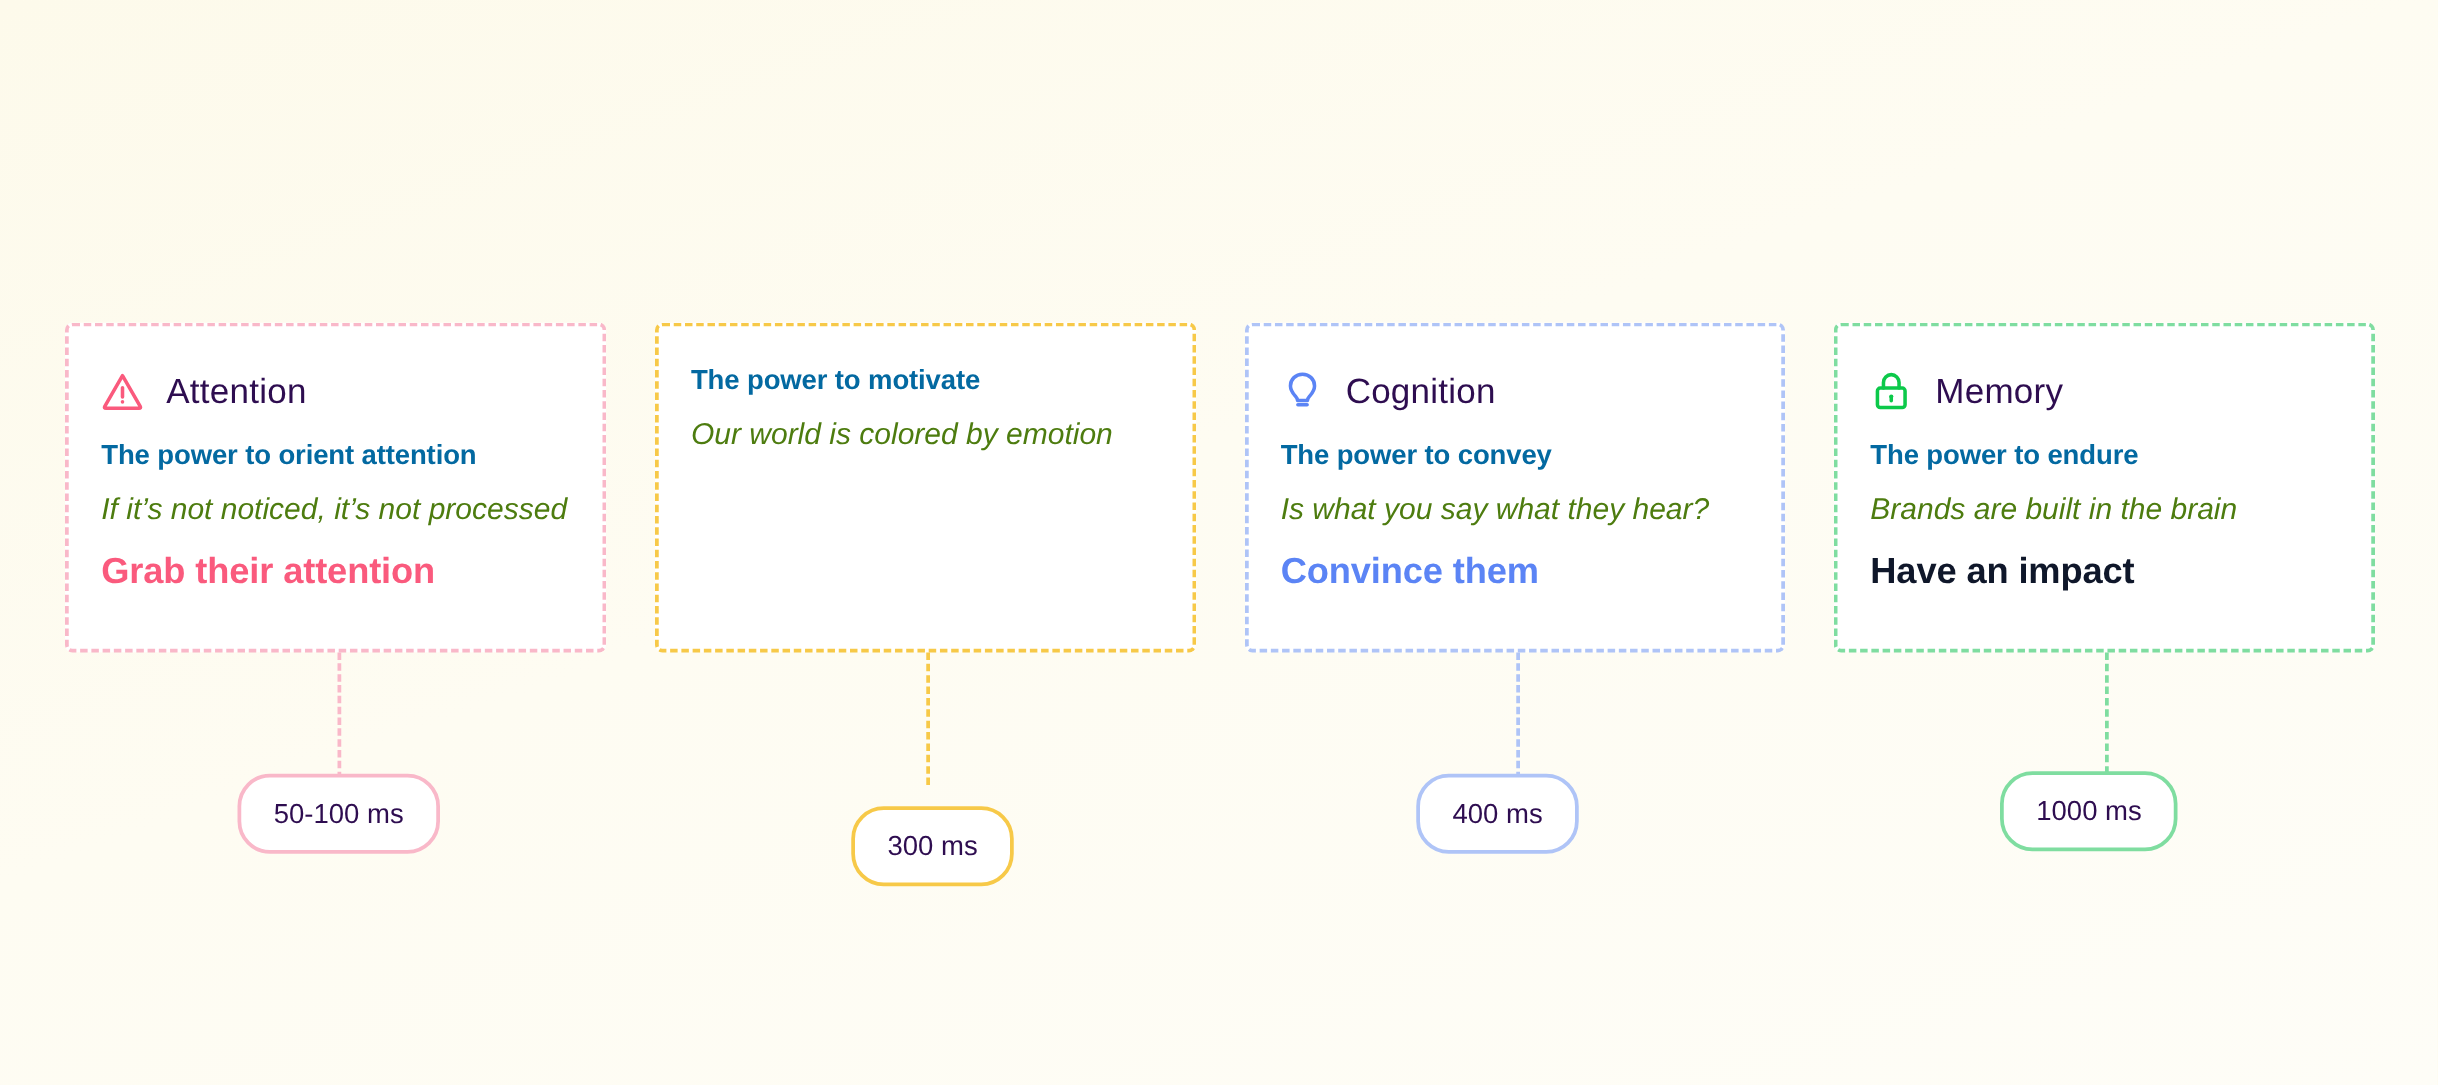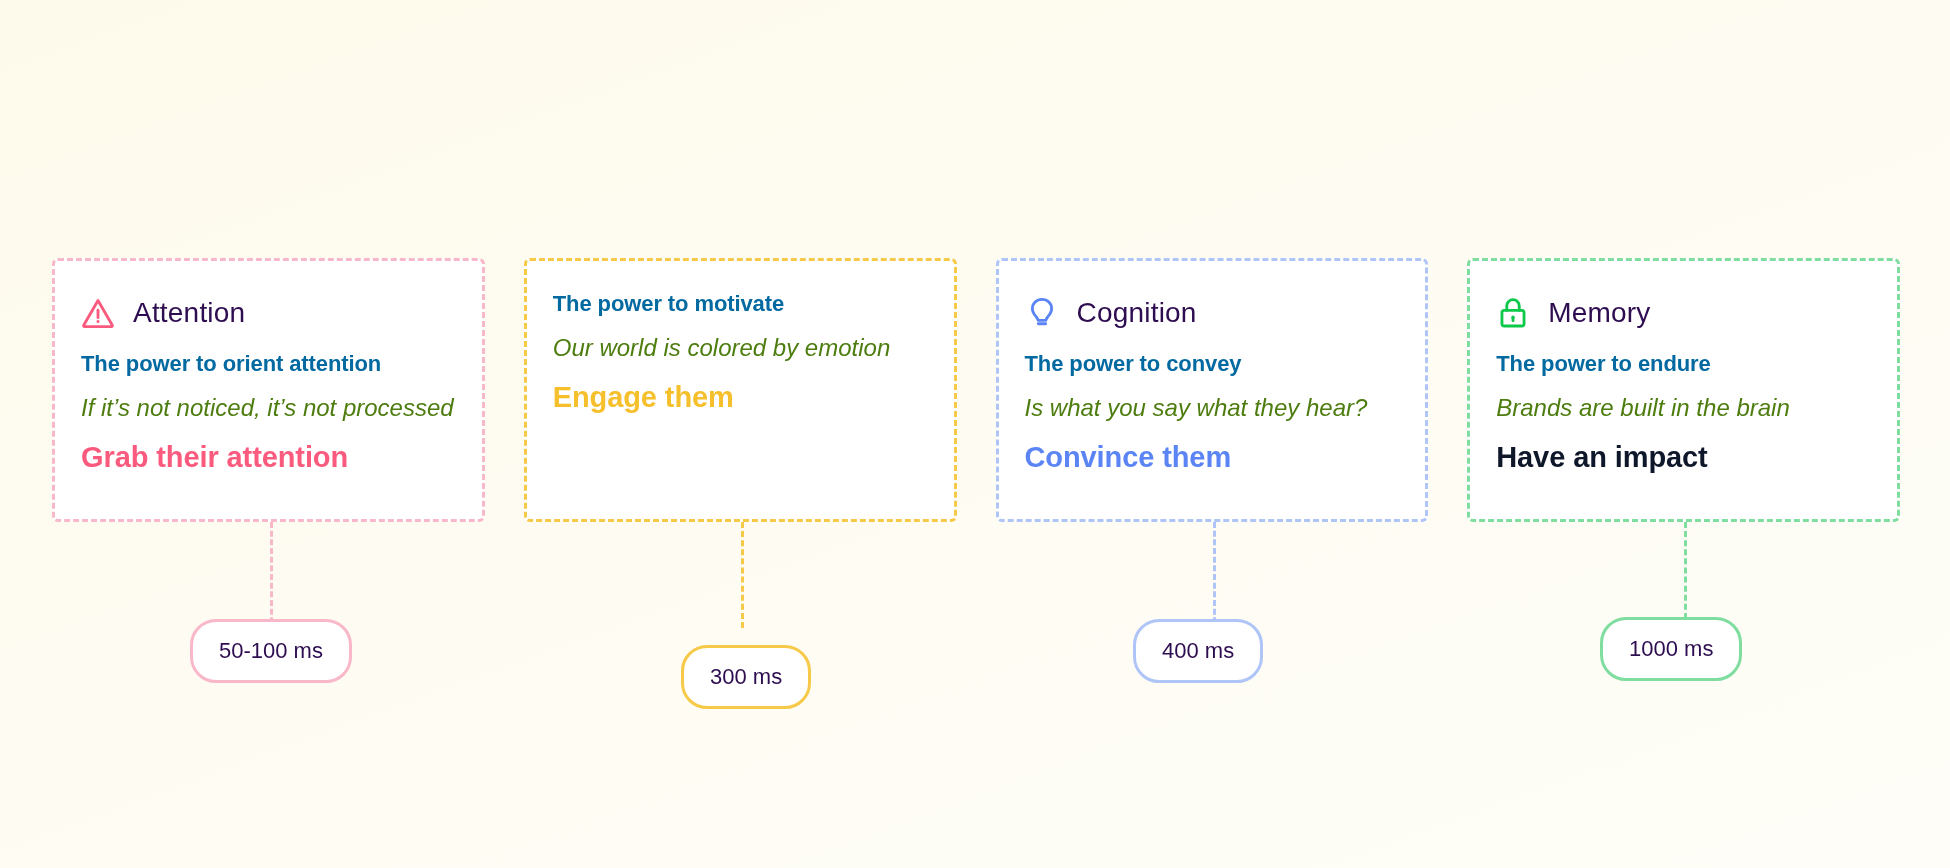"Engage them" div.card-cta { html: <div>Engage them</div> -> none }
